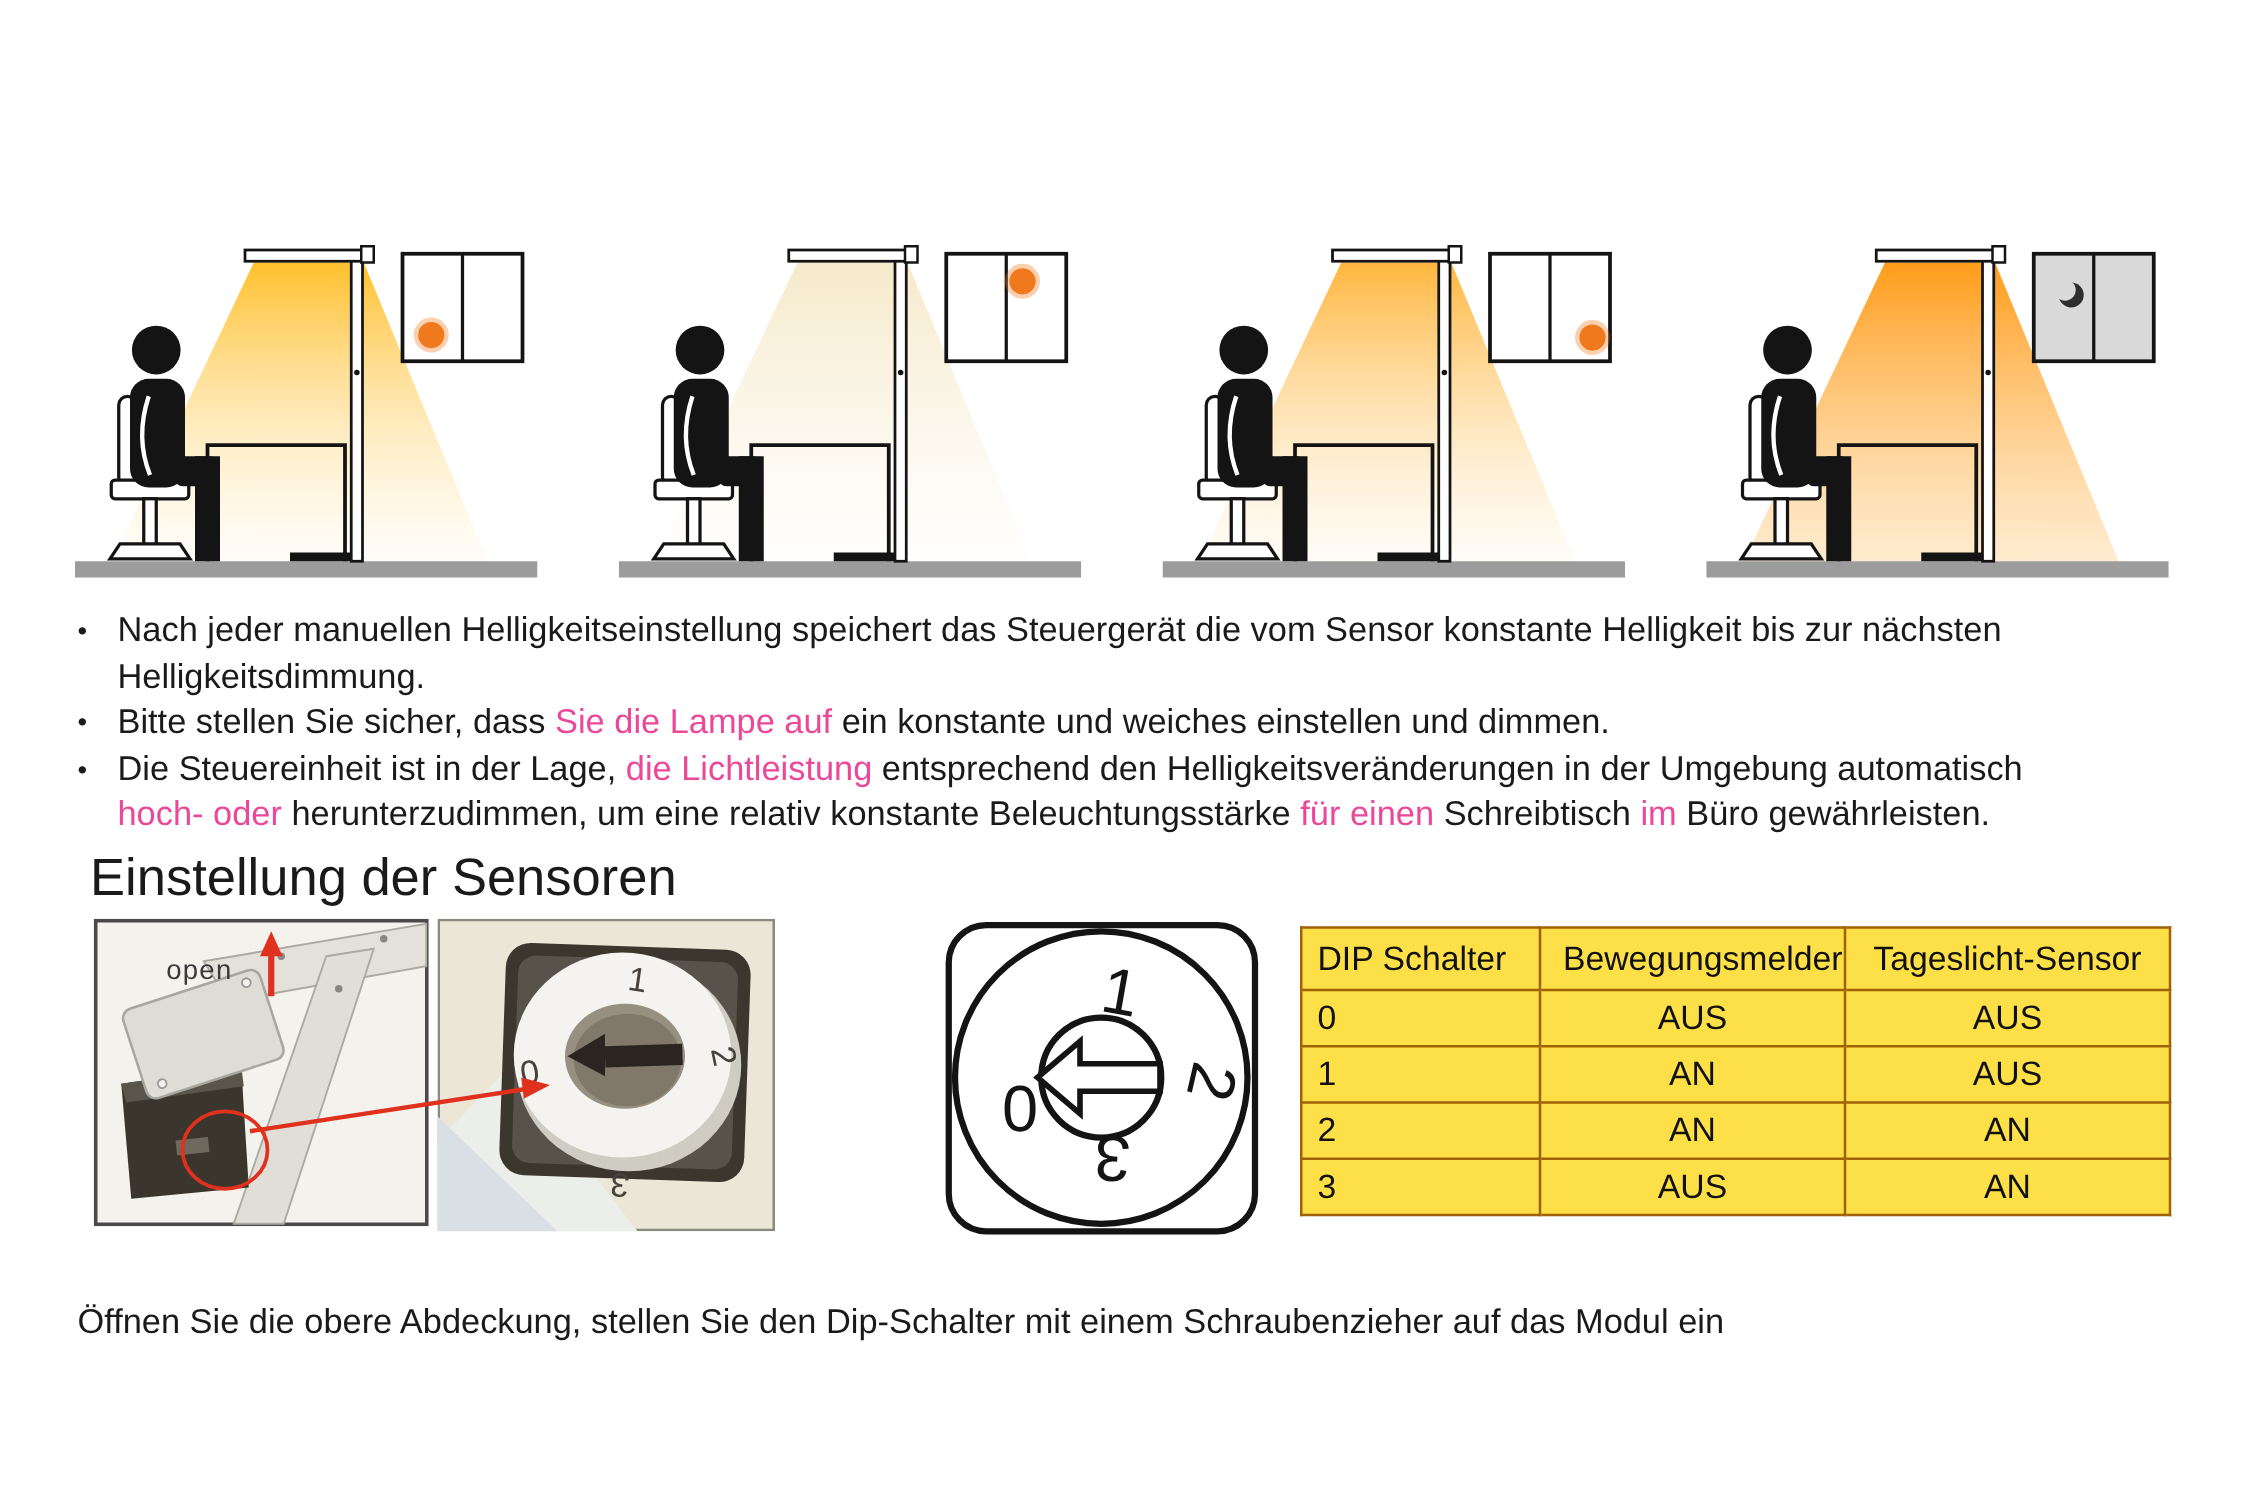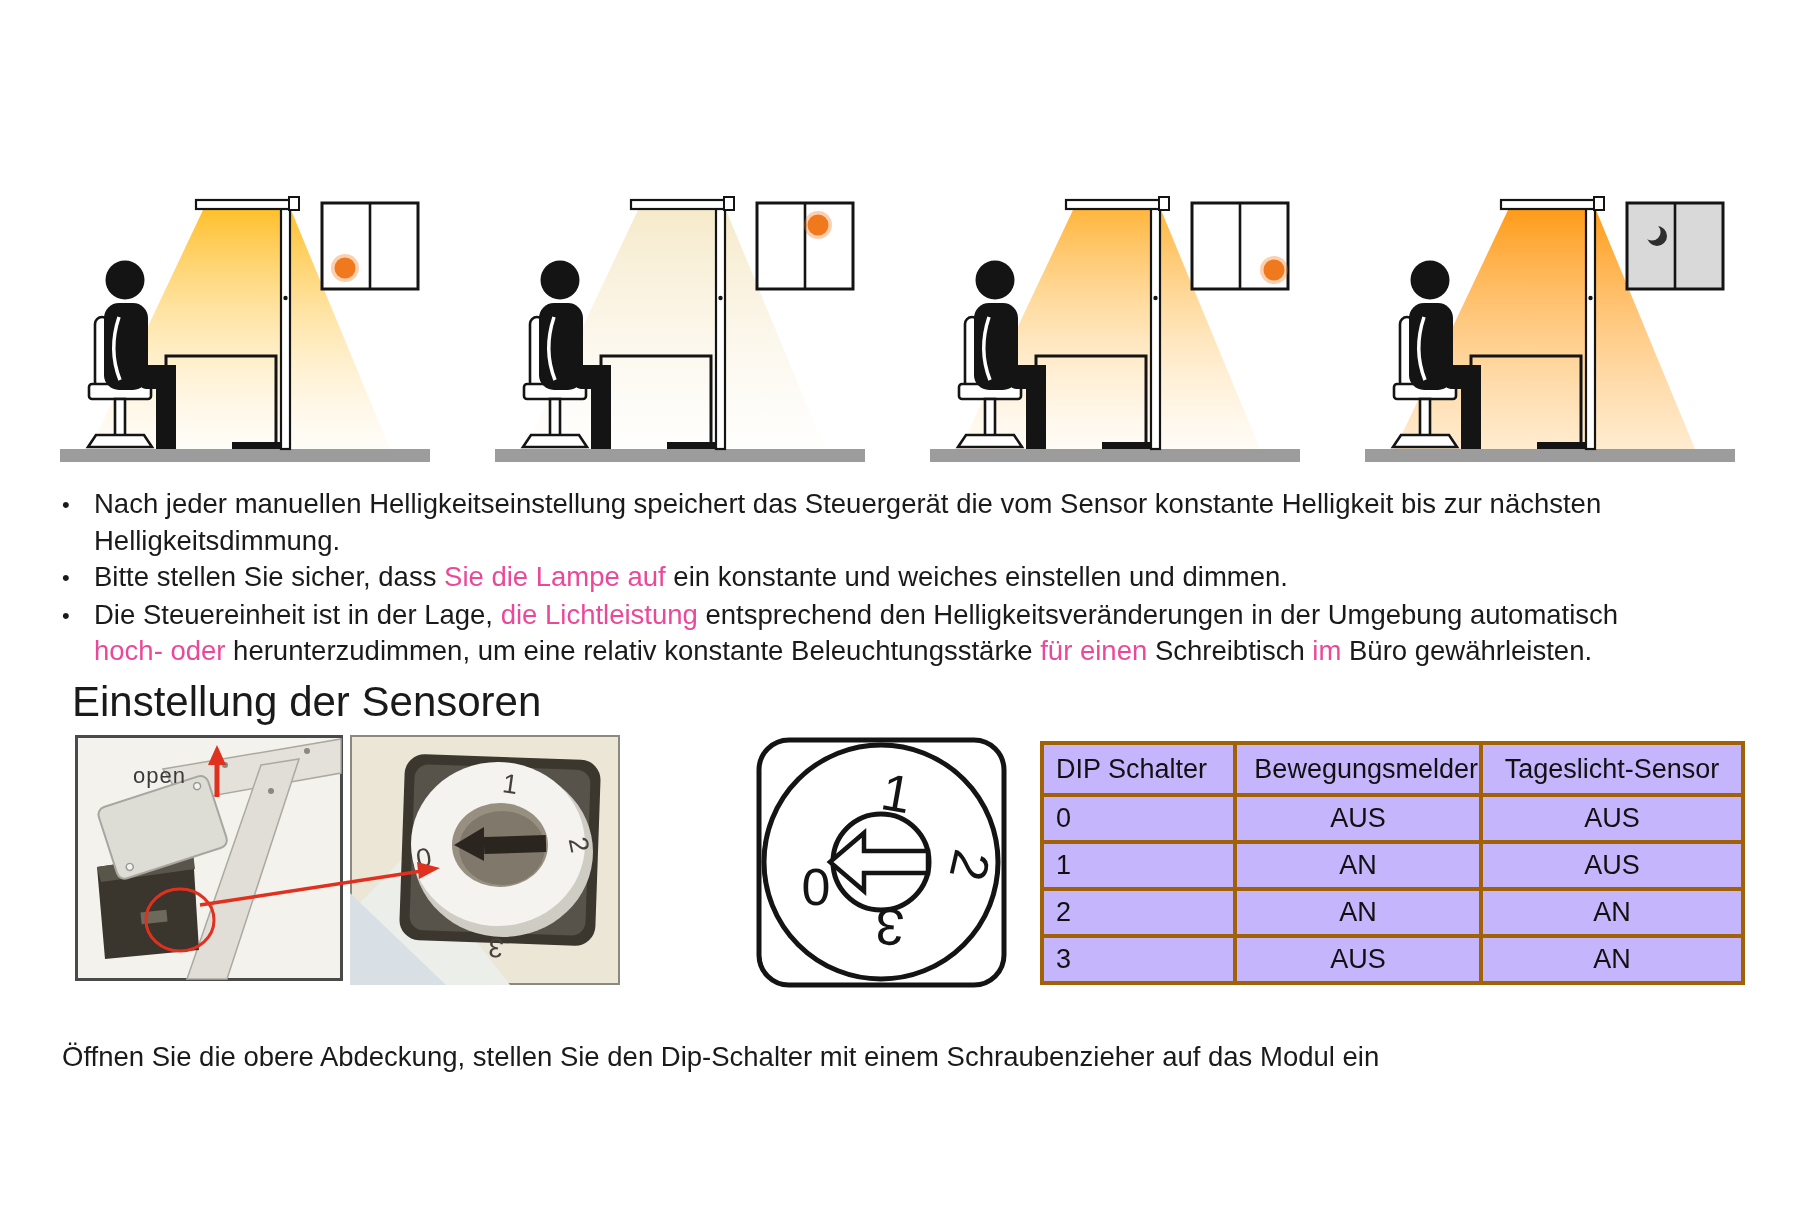"DIP Schalter" table.dip th,table.dip td { background: #c4b5fd -> #fde047; border: 4px solid #a16207 -> 2px solid #a16207 }
